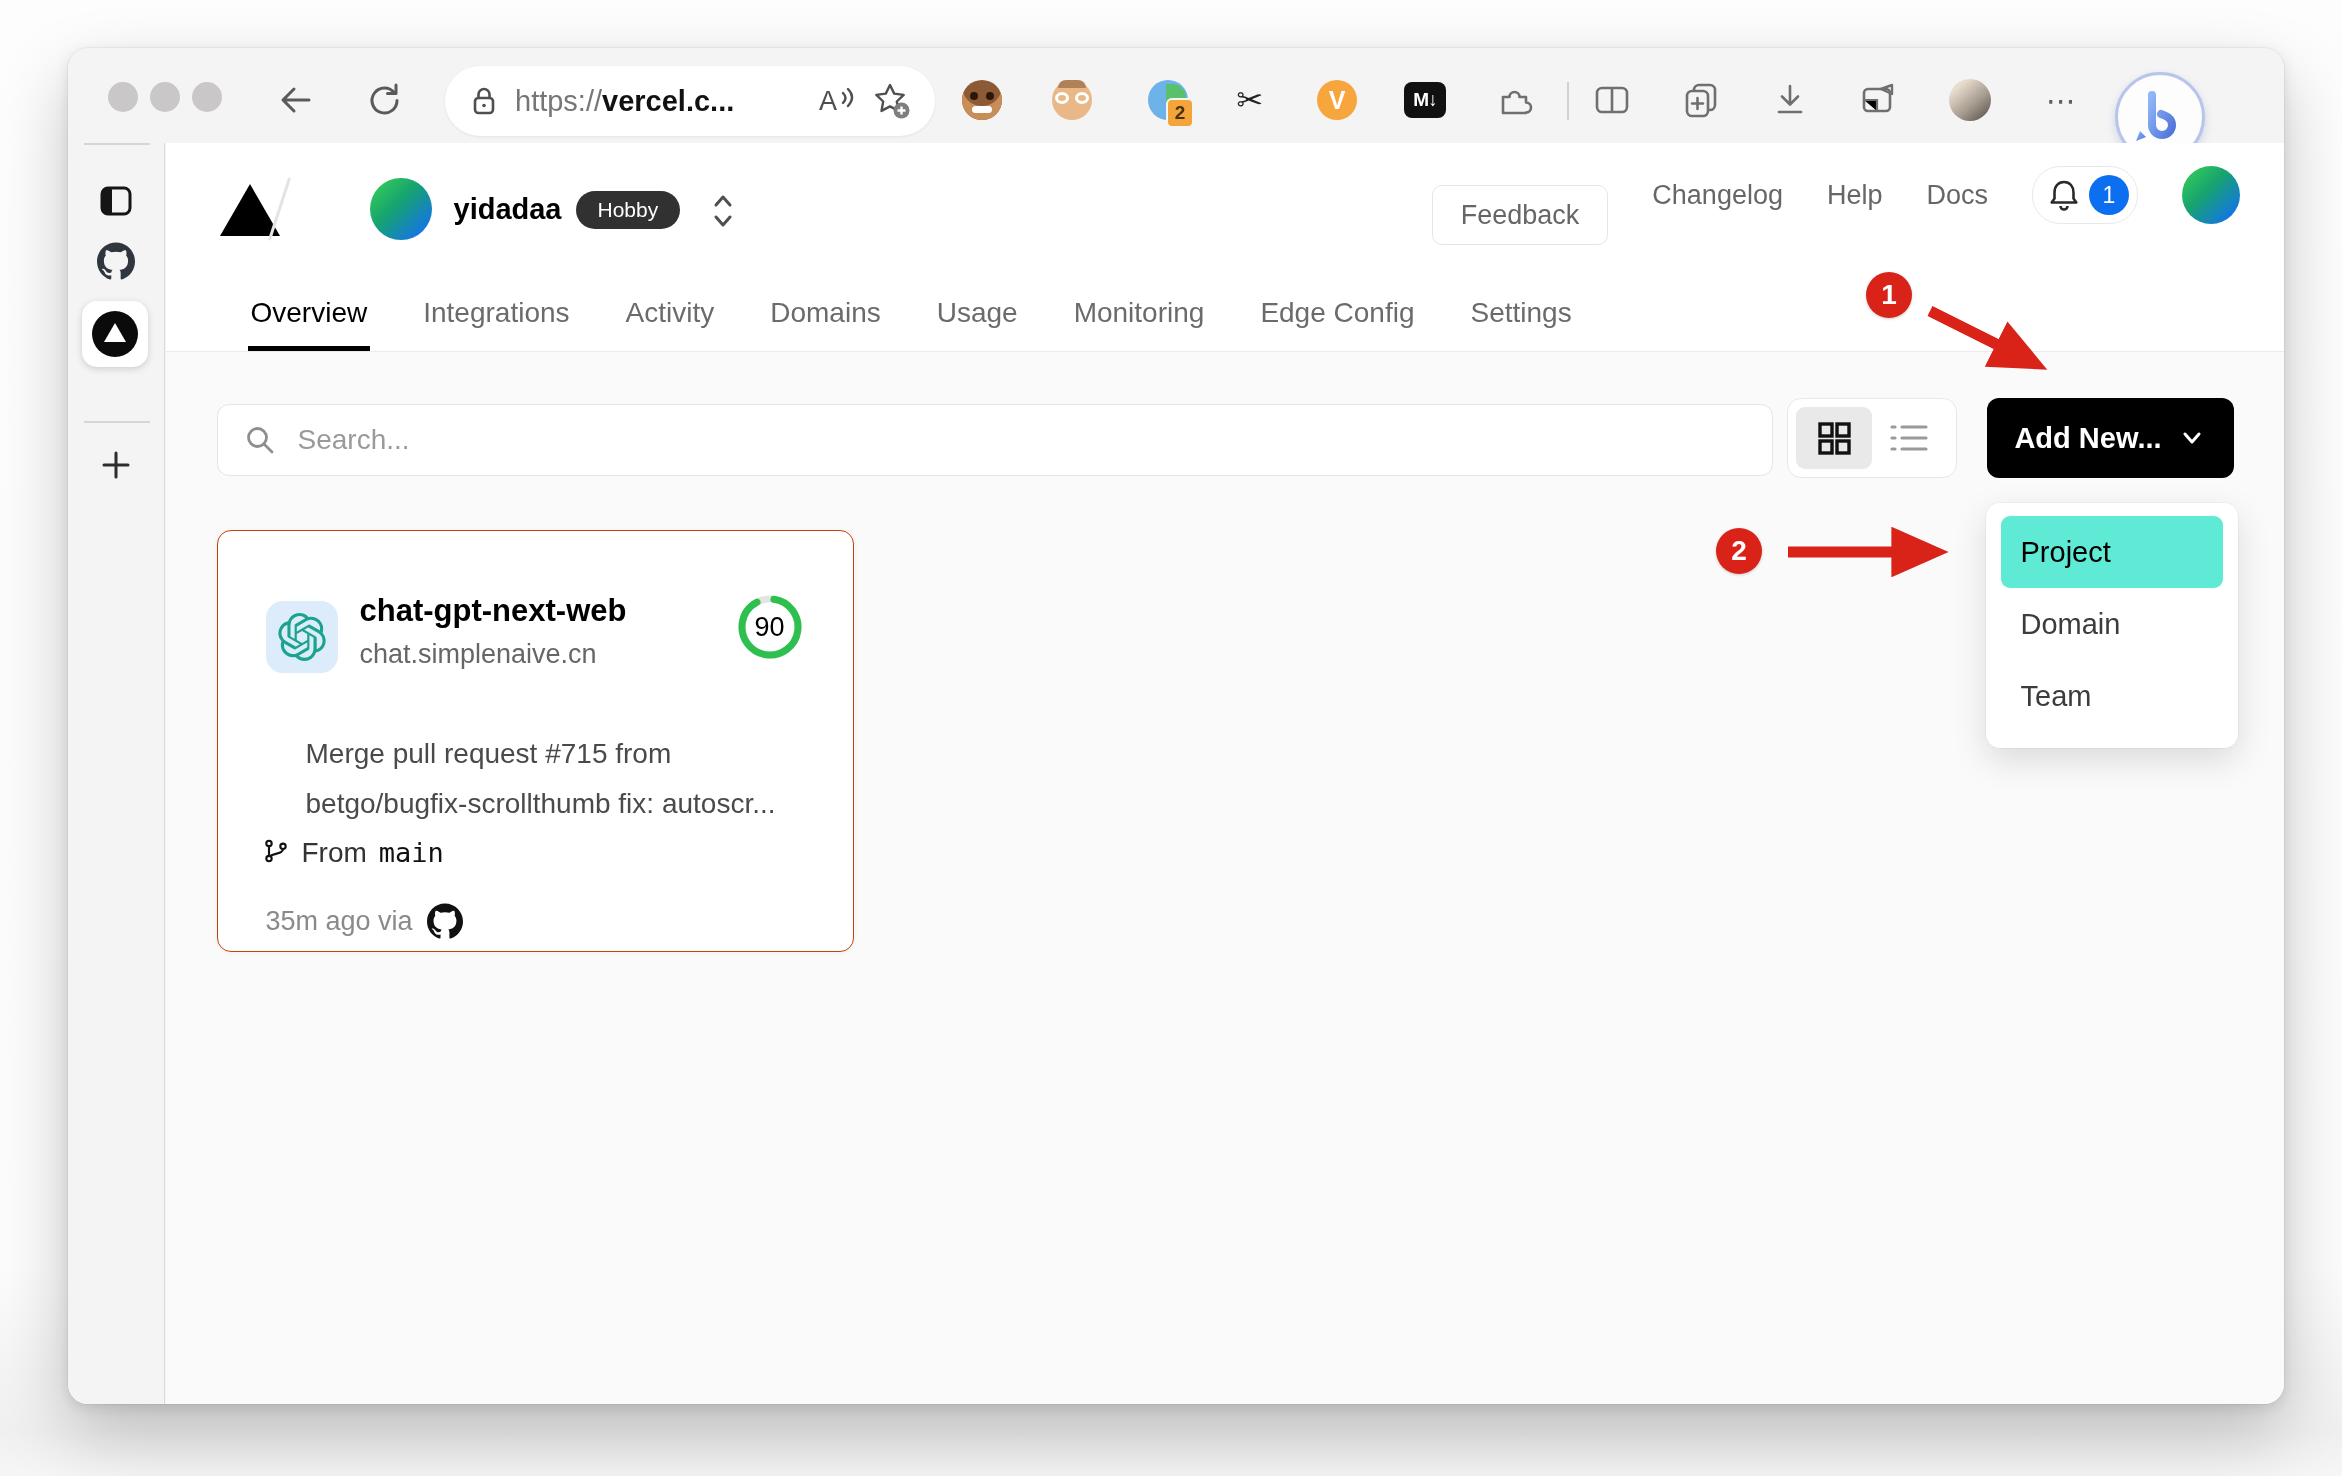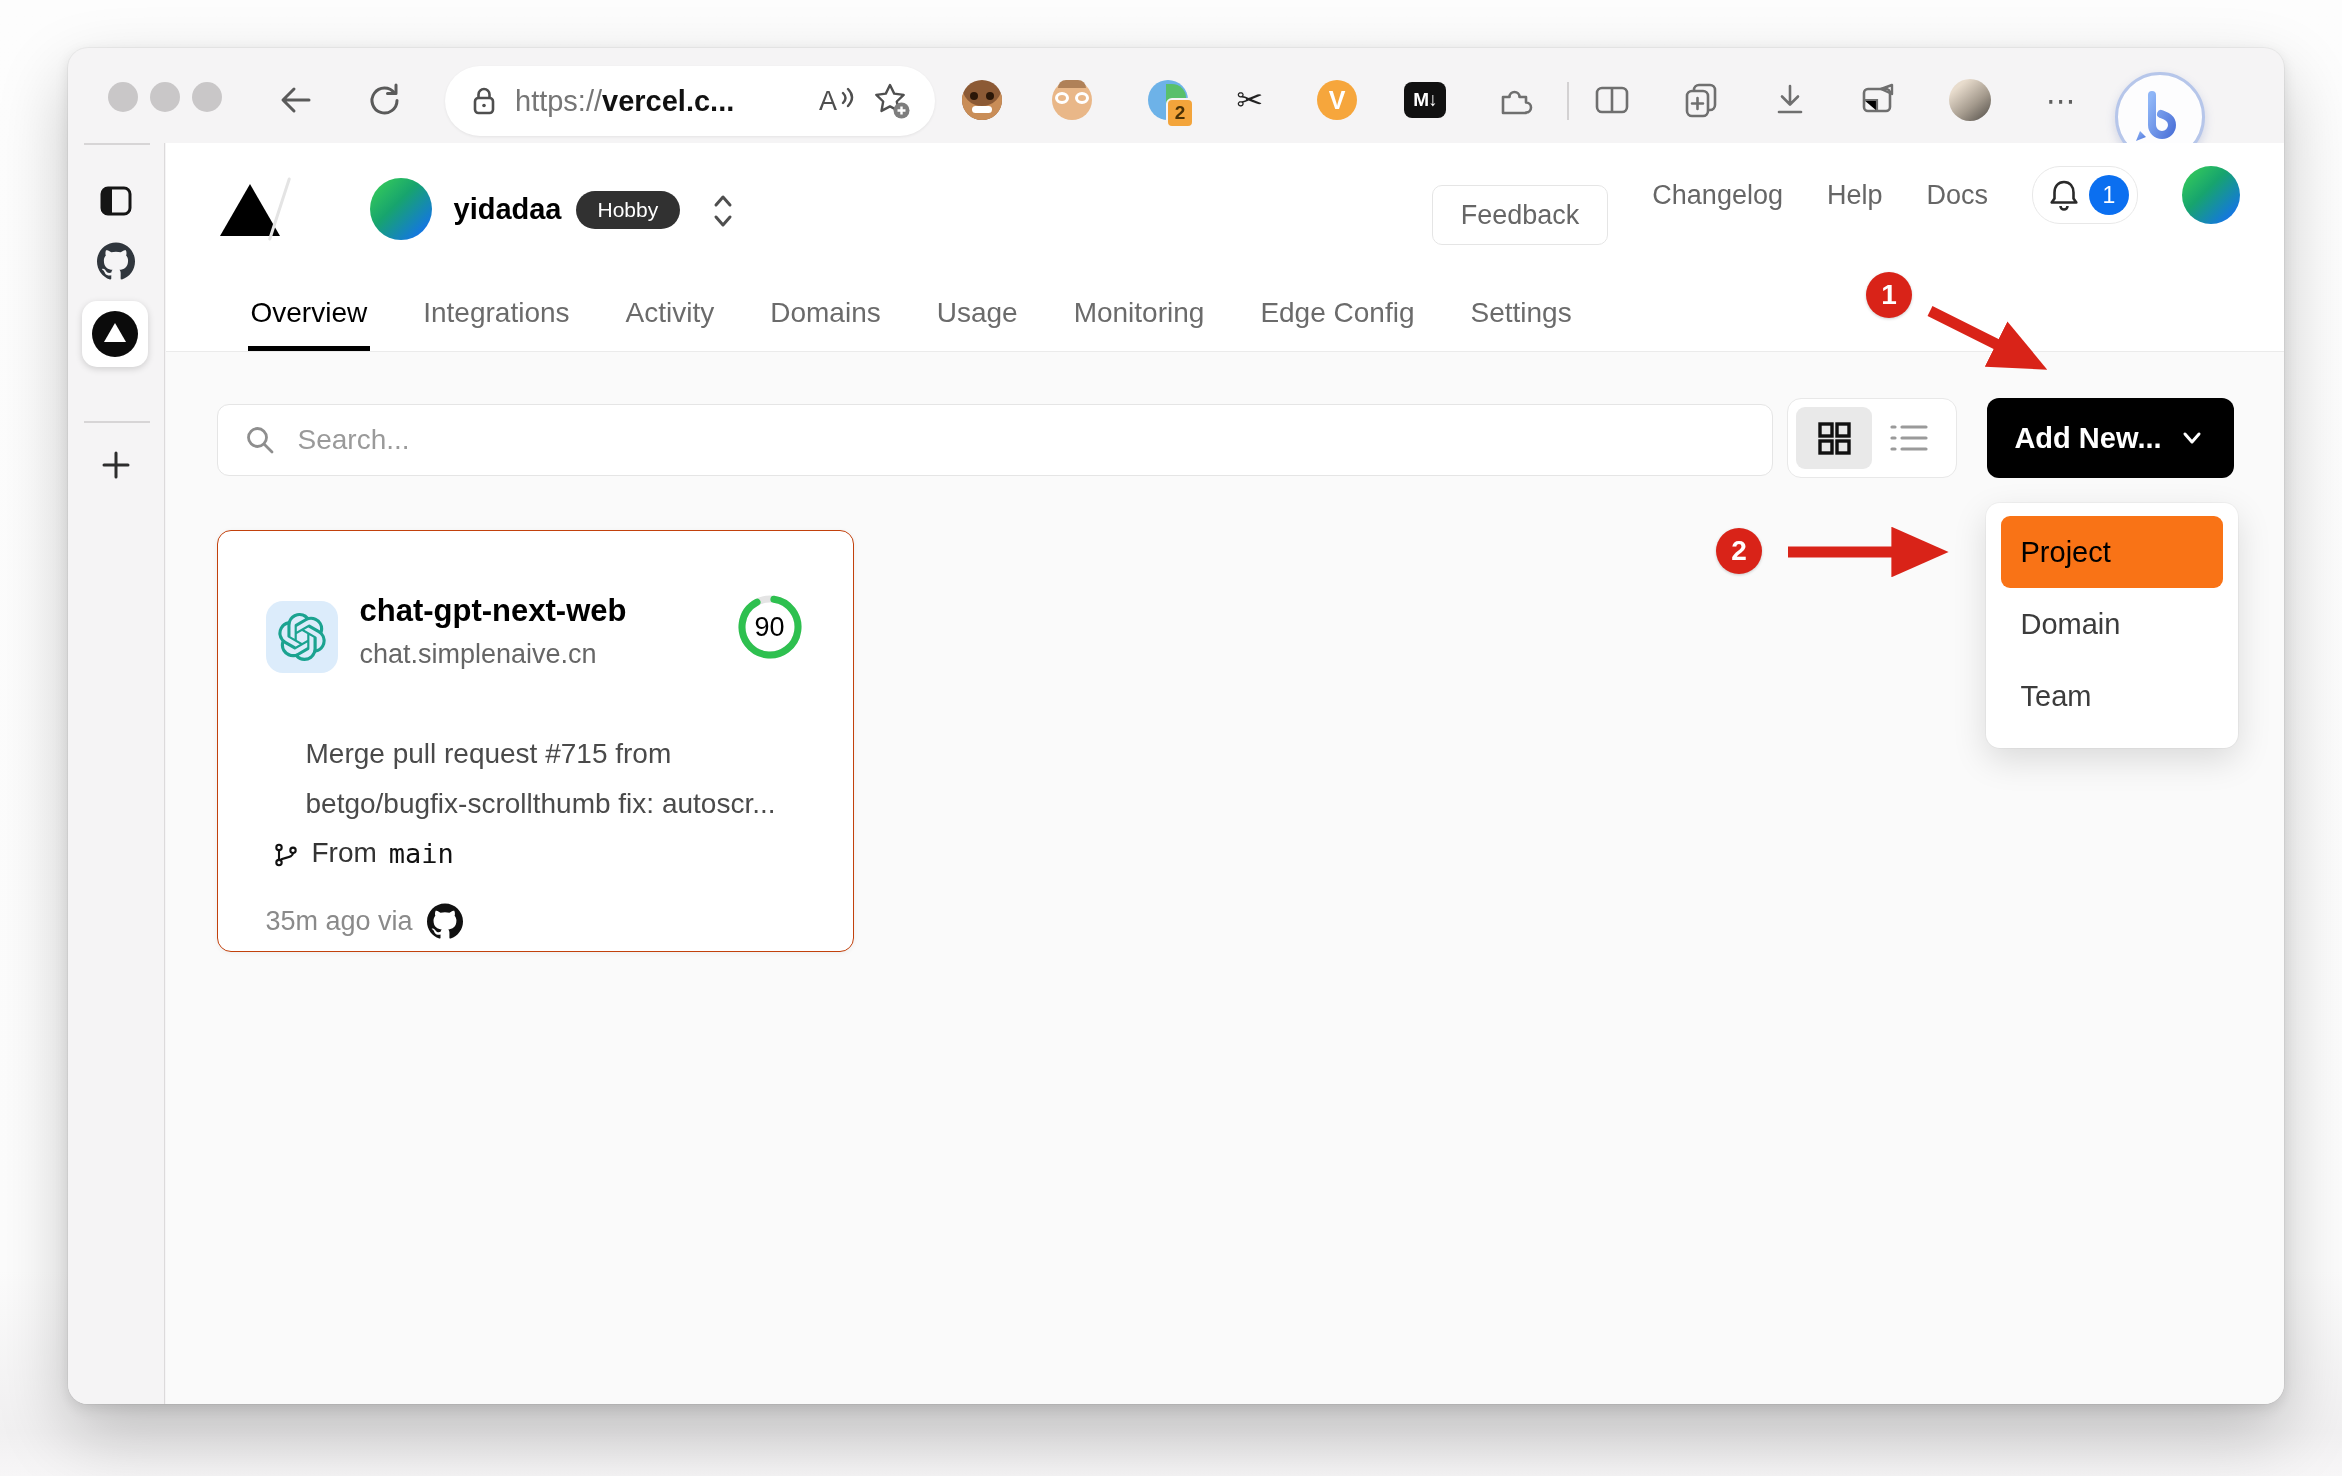"Project" .dd-item.hl { background: #f97316 -> #5eead4 }
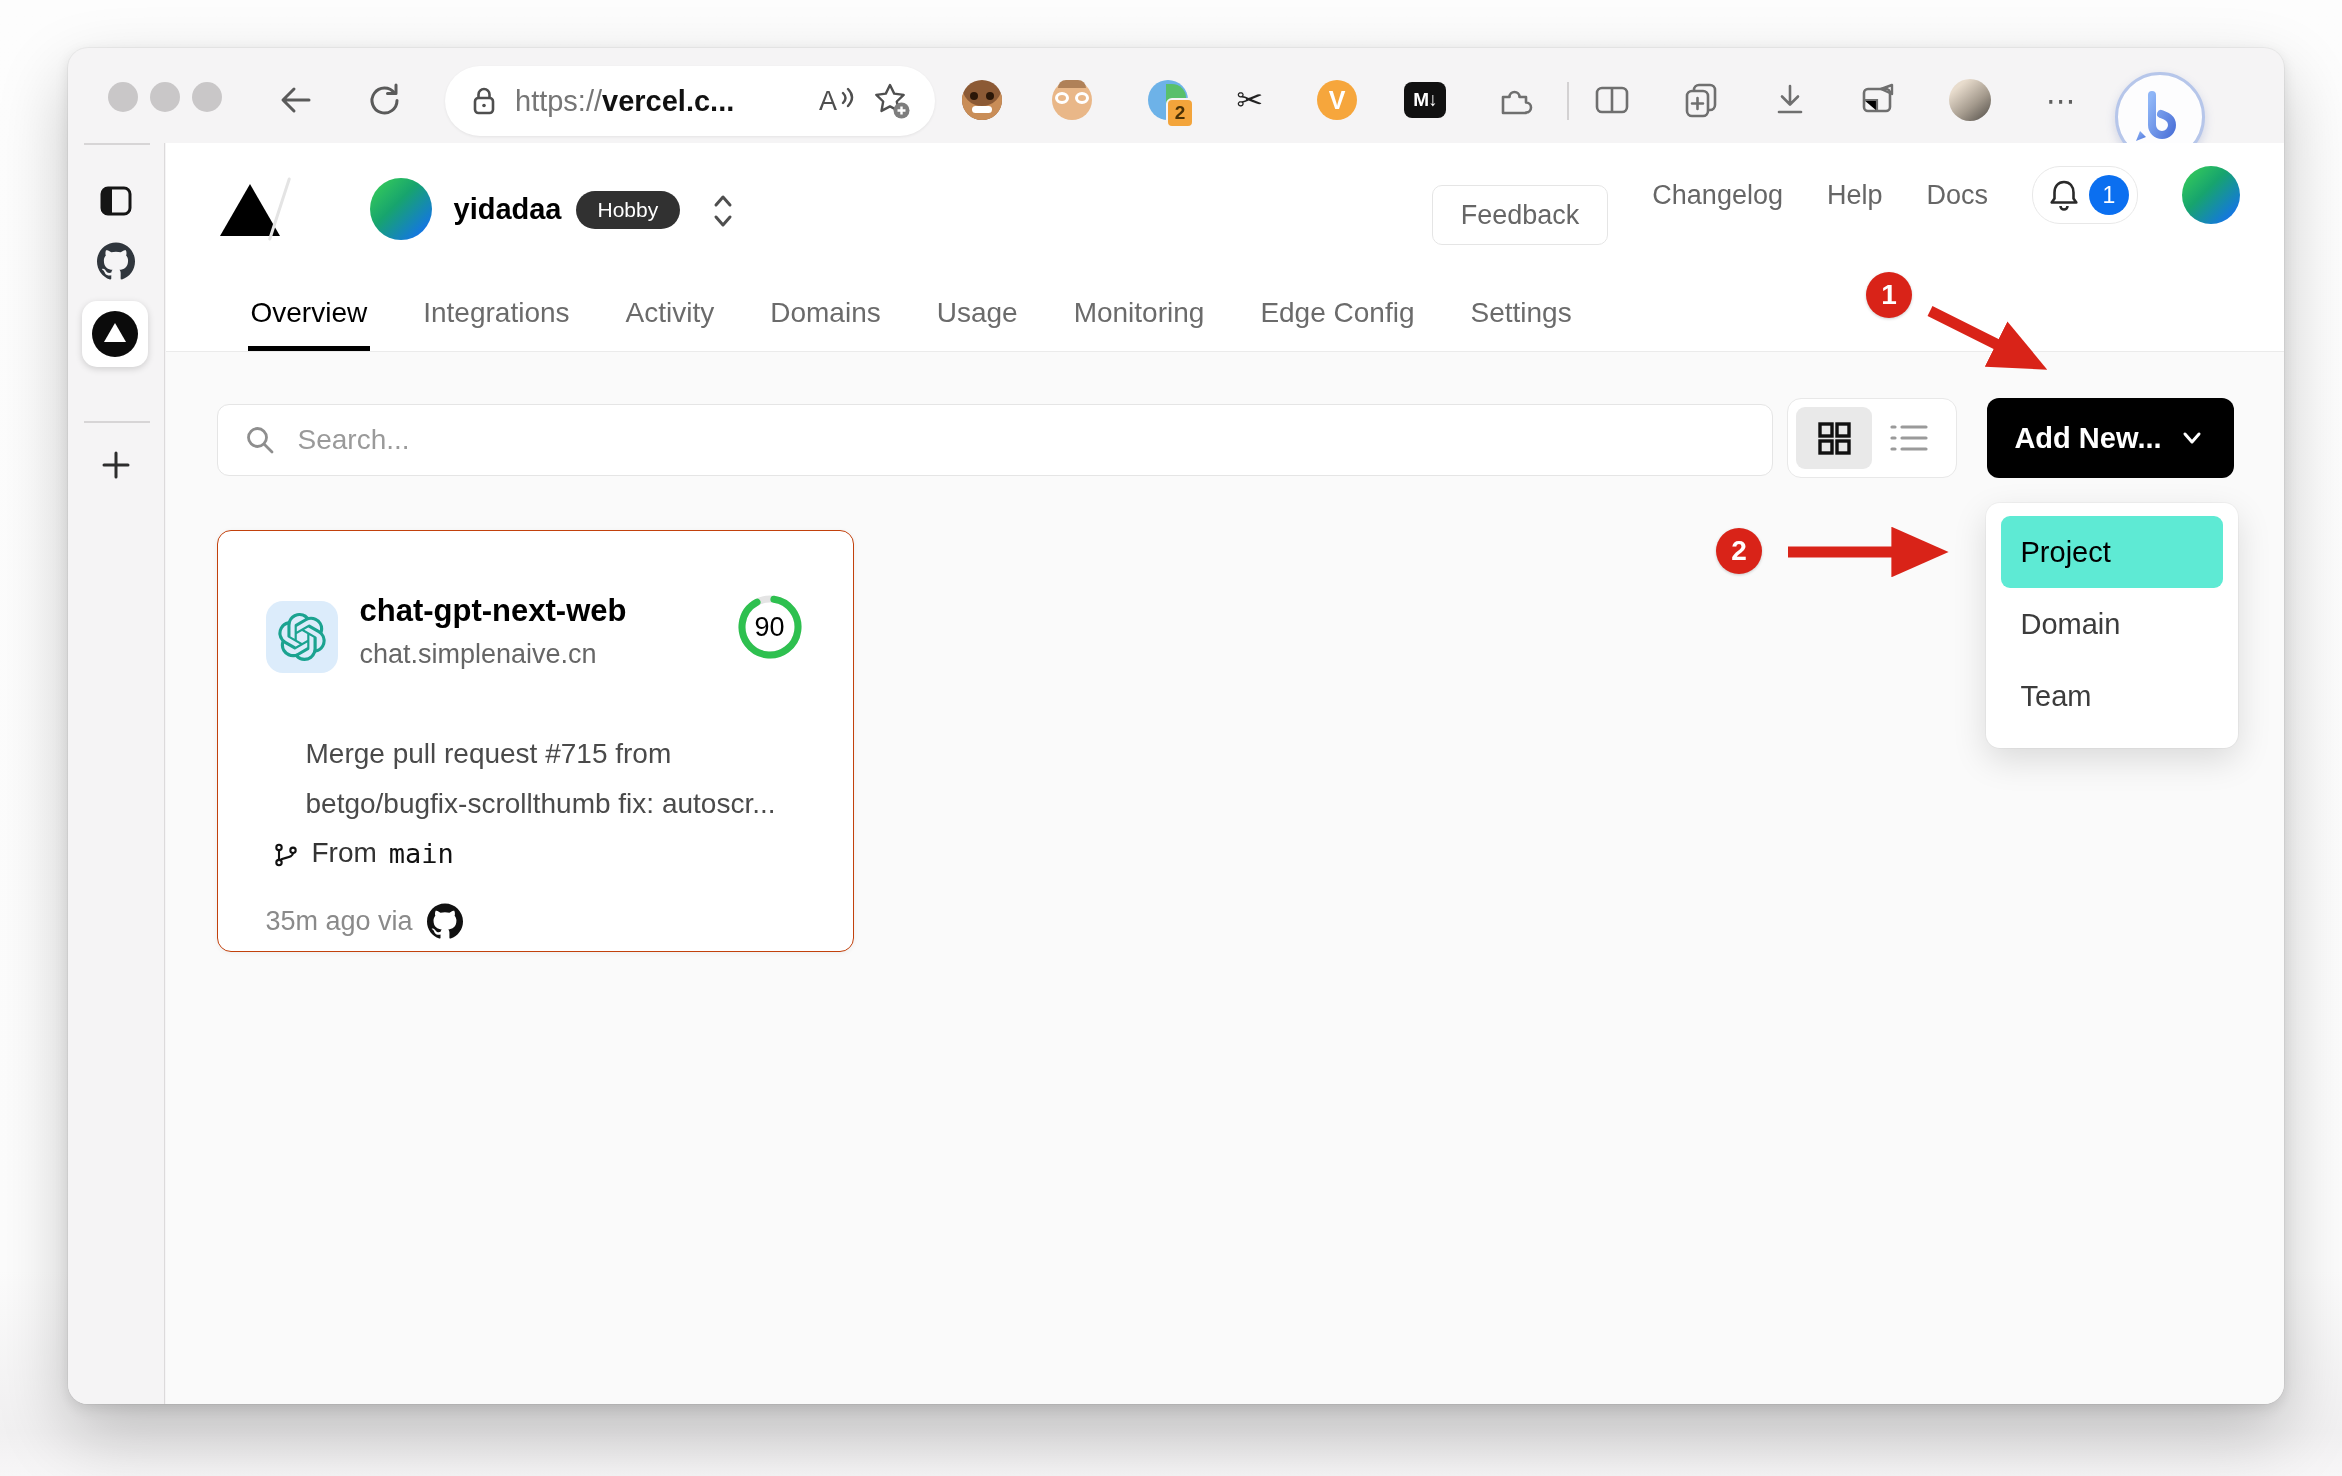"From" .frommain { align-items: flex-end -> flex-start; left: 54px -> 44px }
